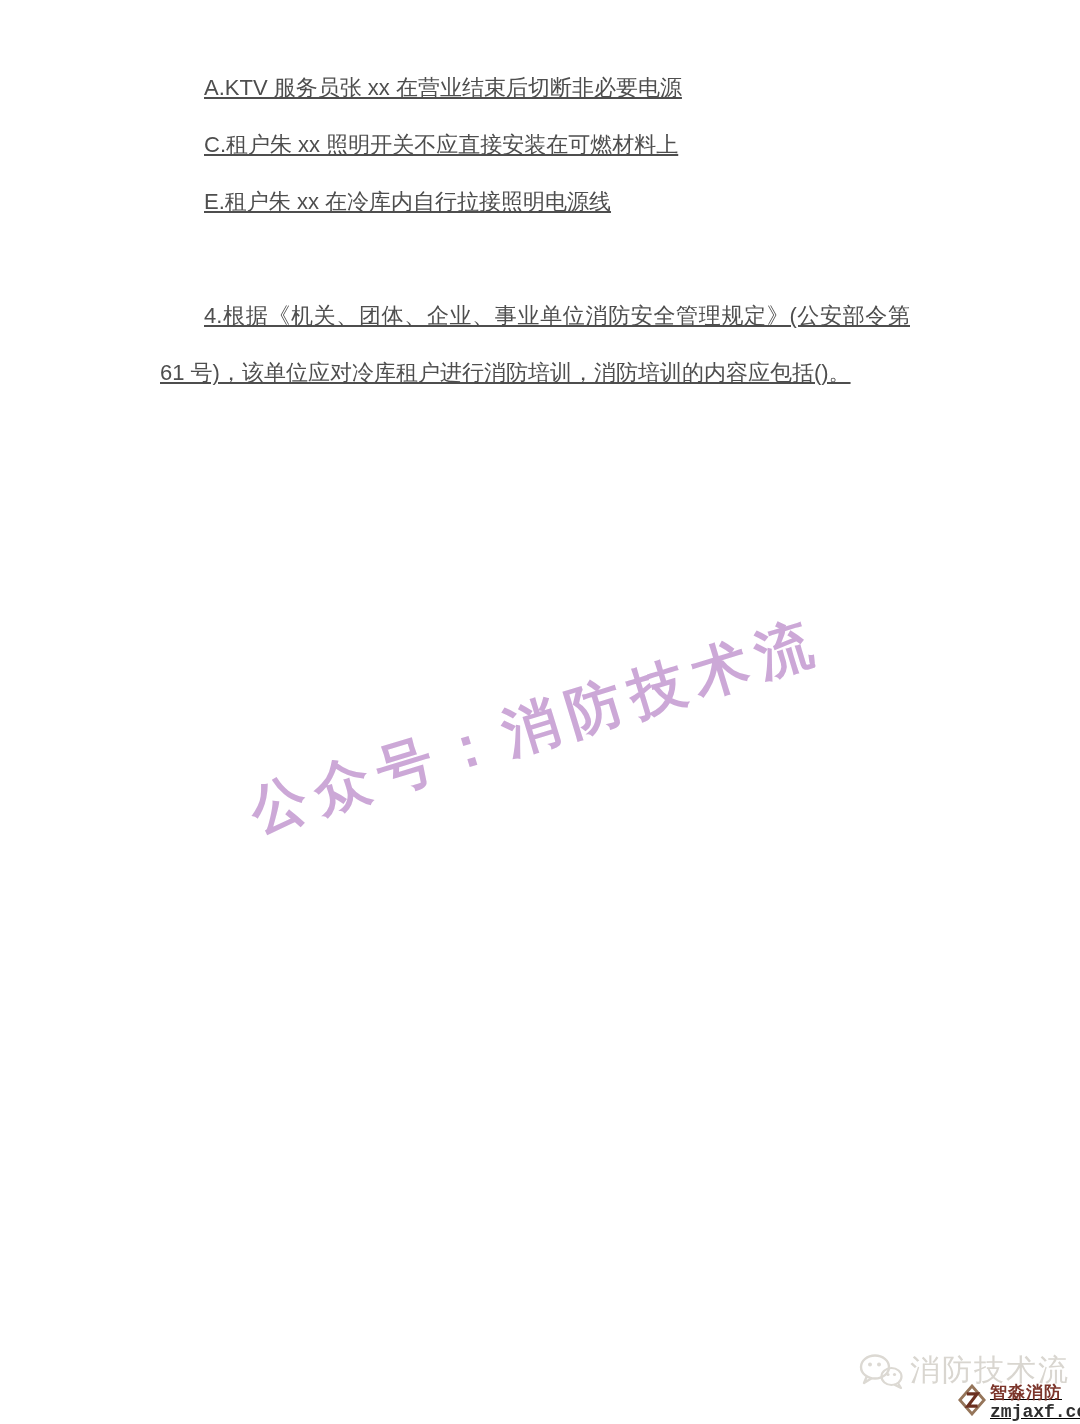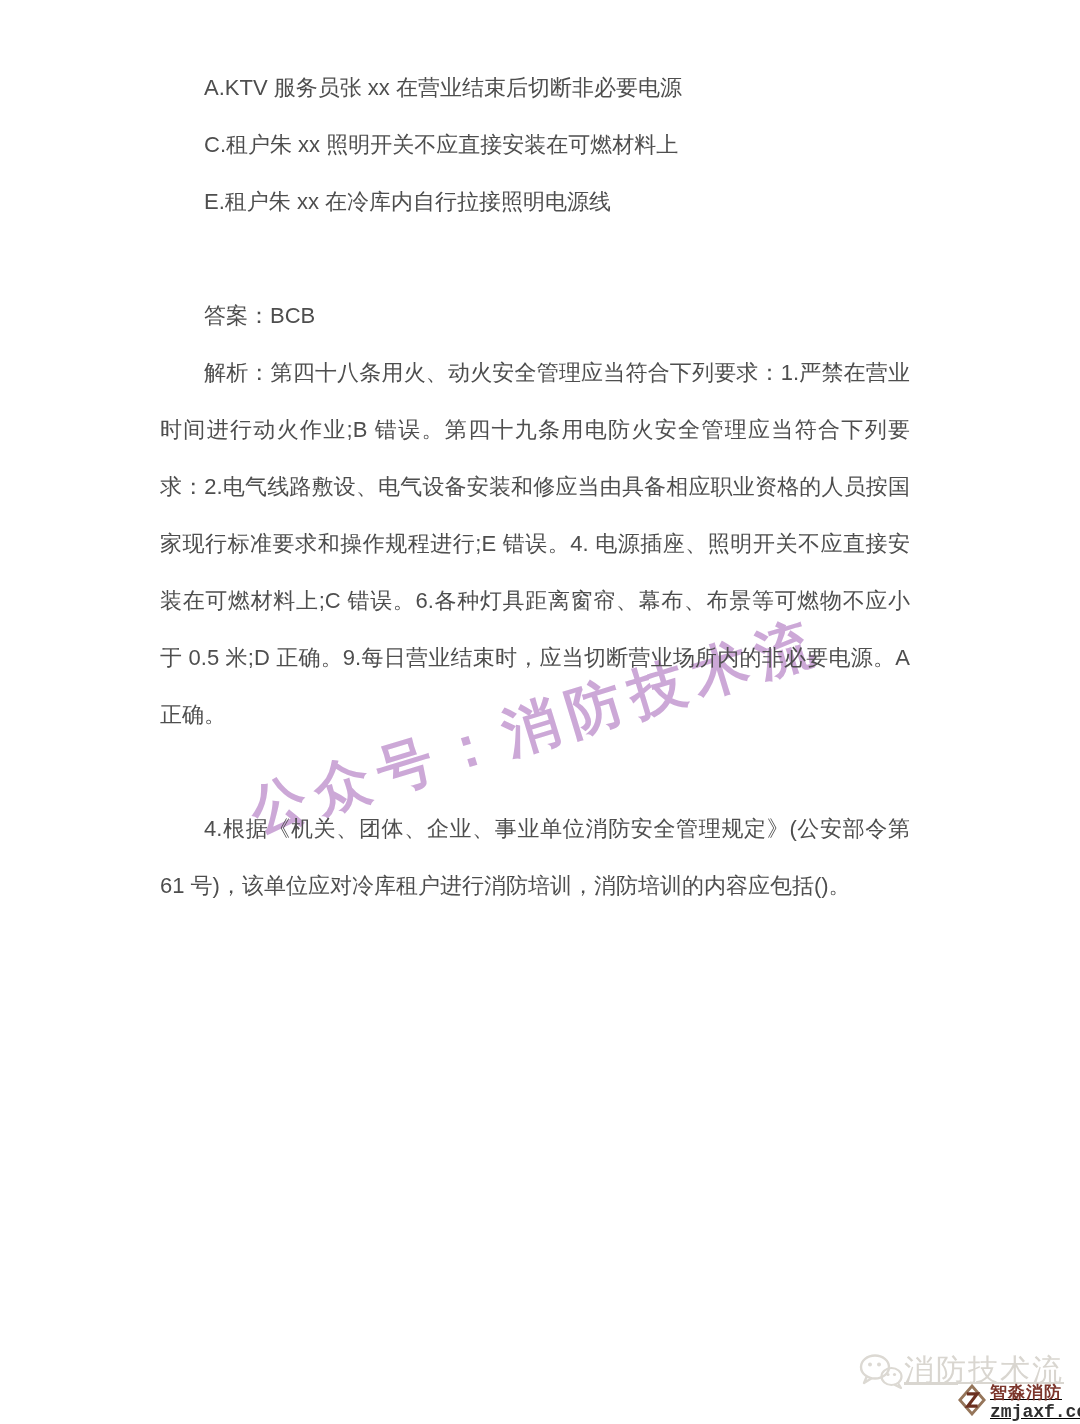"A.KTV 服务员张 xx 在营业结束后切断非必要电源" .section { text-decoration: none -> underline }
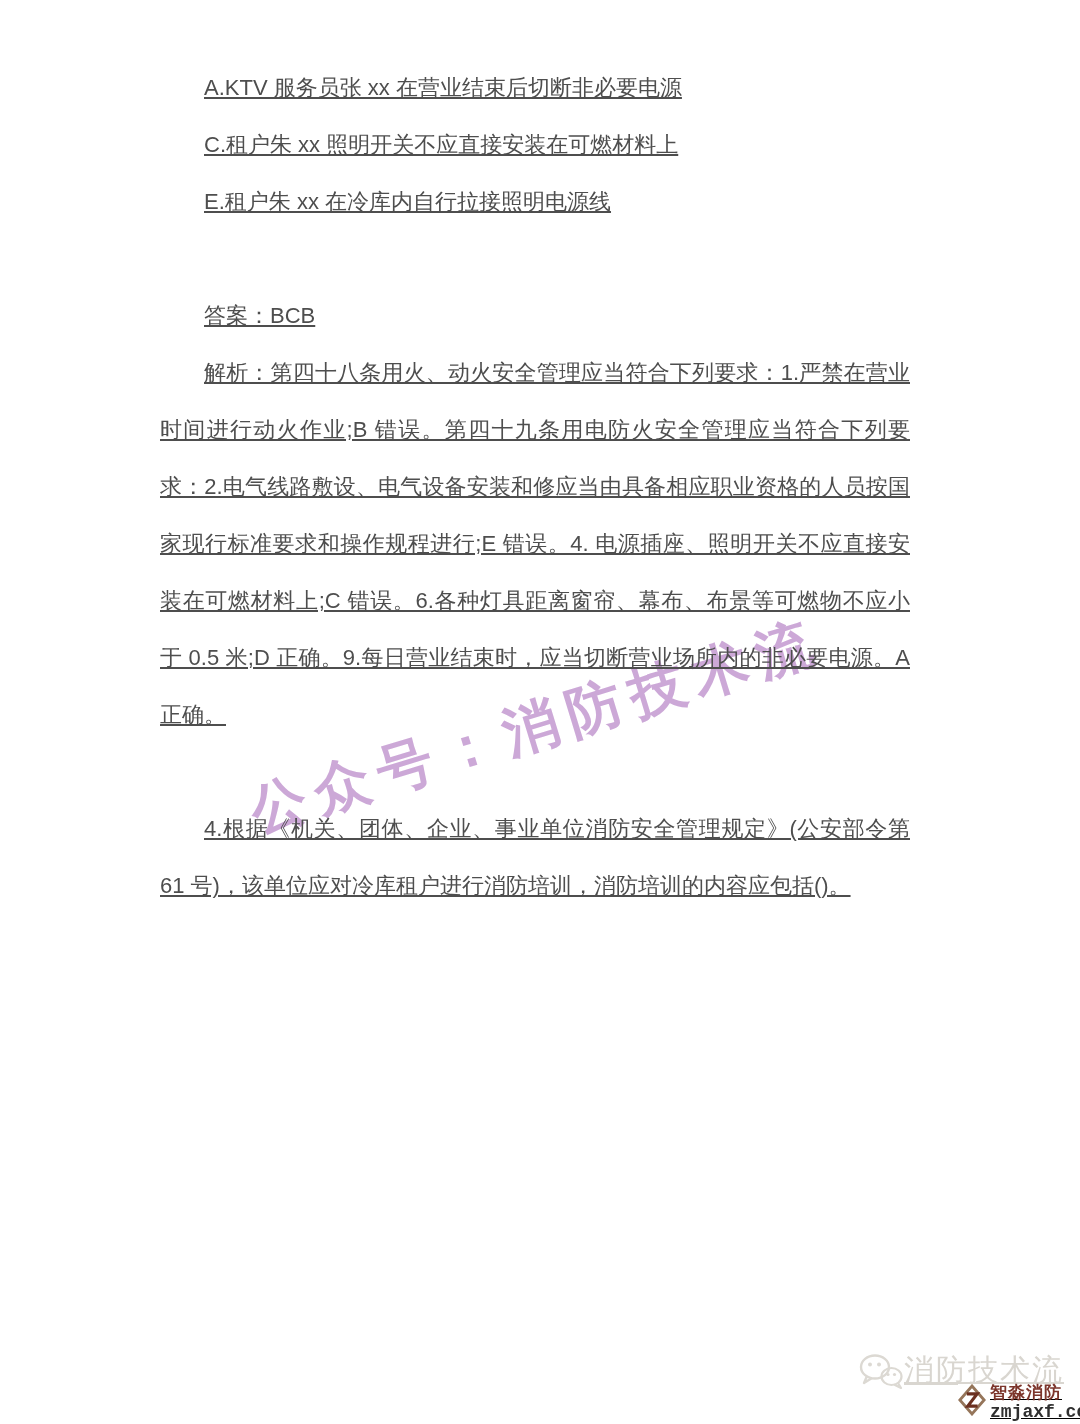"答案：BCB" div.section { html: <div> <p>答案：BCB</p> <p>解析：第四十八条用火、动火安全管理应当符合下列要求：1.严禁在营业时间进行动火作业;B 错误。第四十九条用电防火安全管理应当符合下列要求：2.电气线路敷设、电气设备安装和修应当由具备相应职业资格的人员按国家现行标准要求和操作规程进行;E 错误。4. 电源插座、照明开关不应直接安装在可燃材料上;C 错误。6.各种灯具距离窗帘、幕布、布景等可燃物不应小于 0.5 米;D 正确。9.每日营业结束时，应当切断营业场所内的非必要电源。A 正确。</p> </div> -> none }
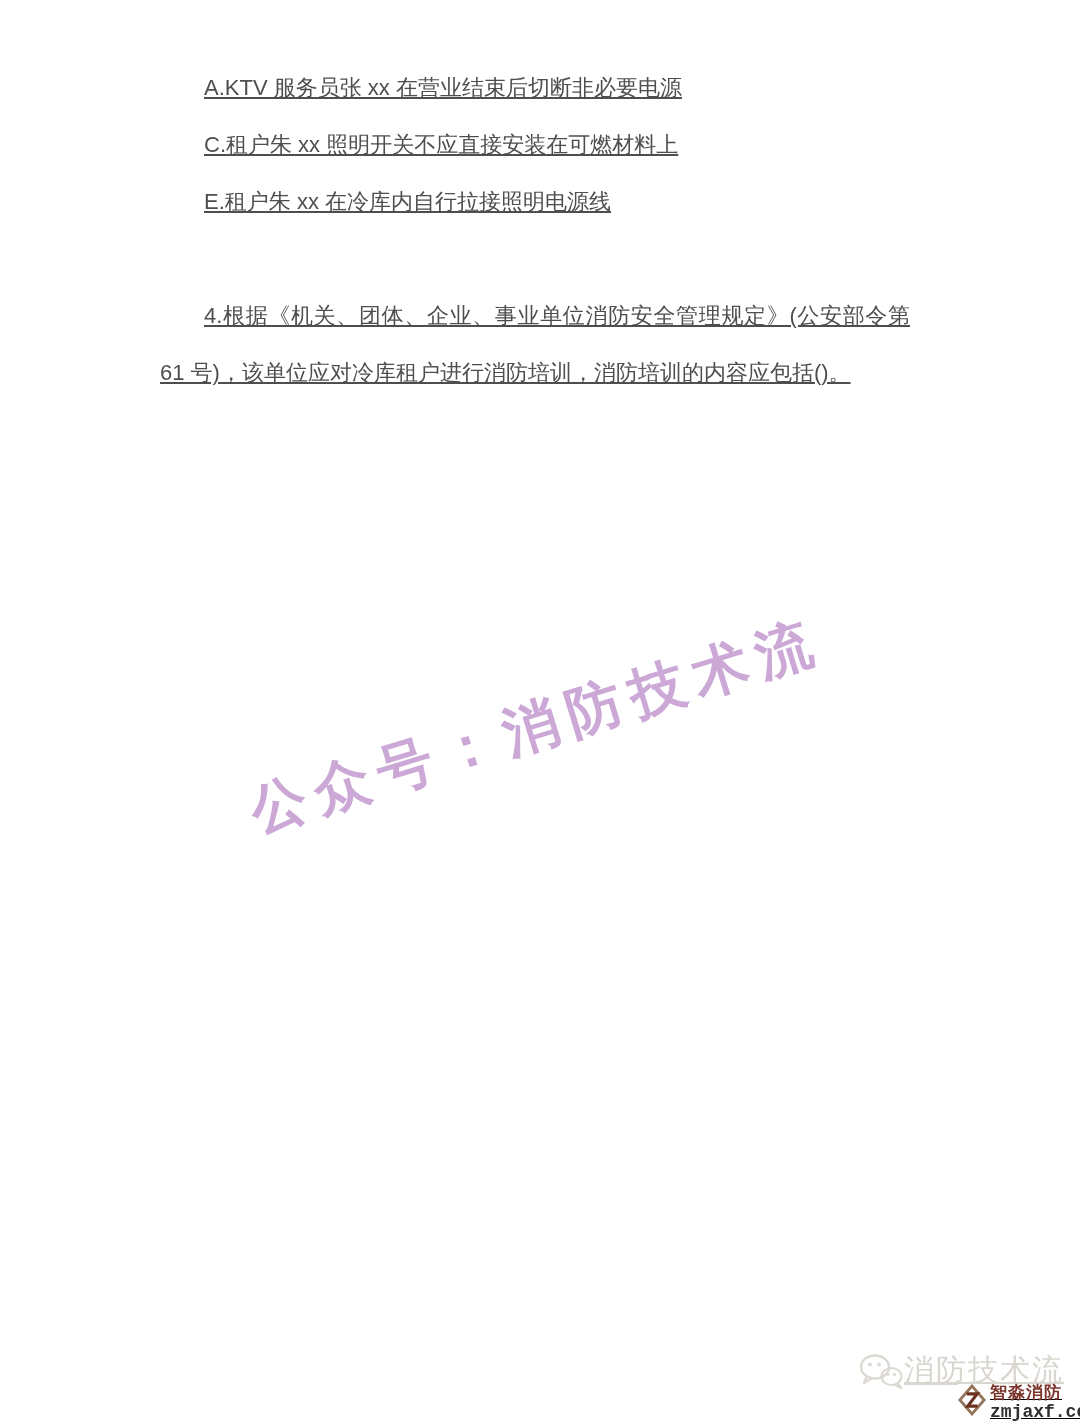"消防技术流" .watermark-corner { gap: none -> 6px; text-decoration: underline -> none }
